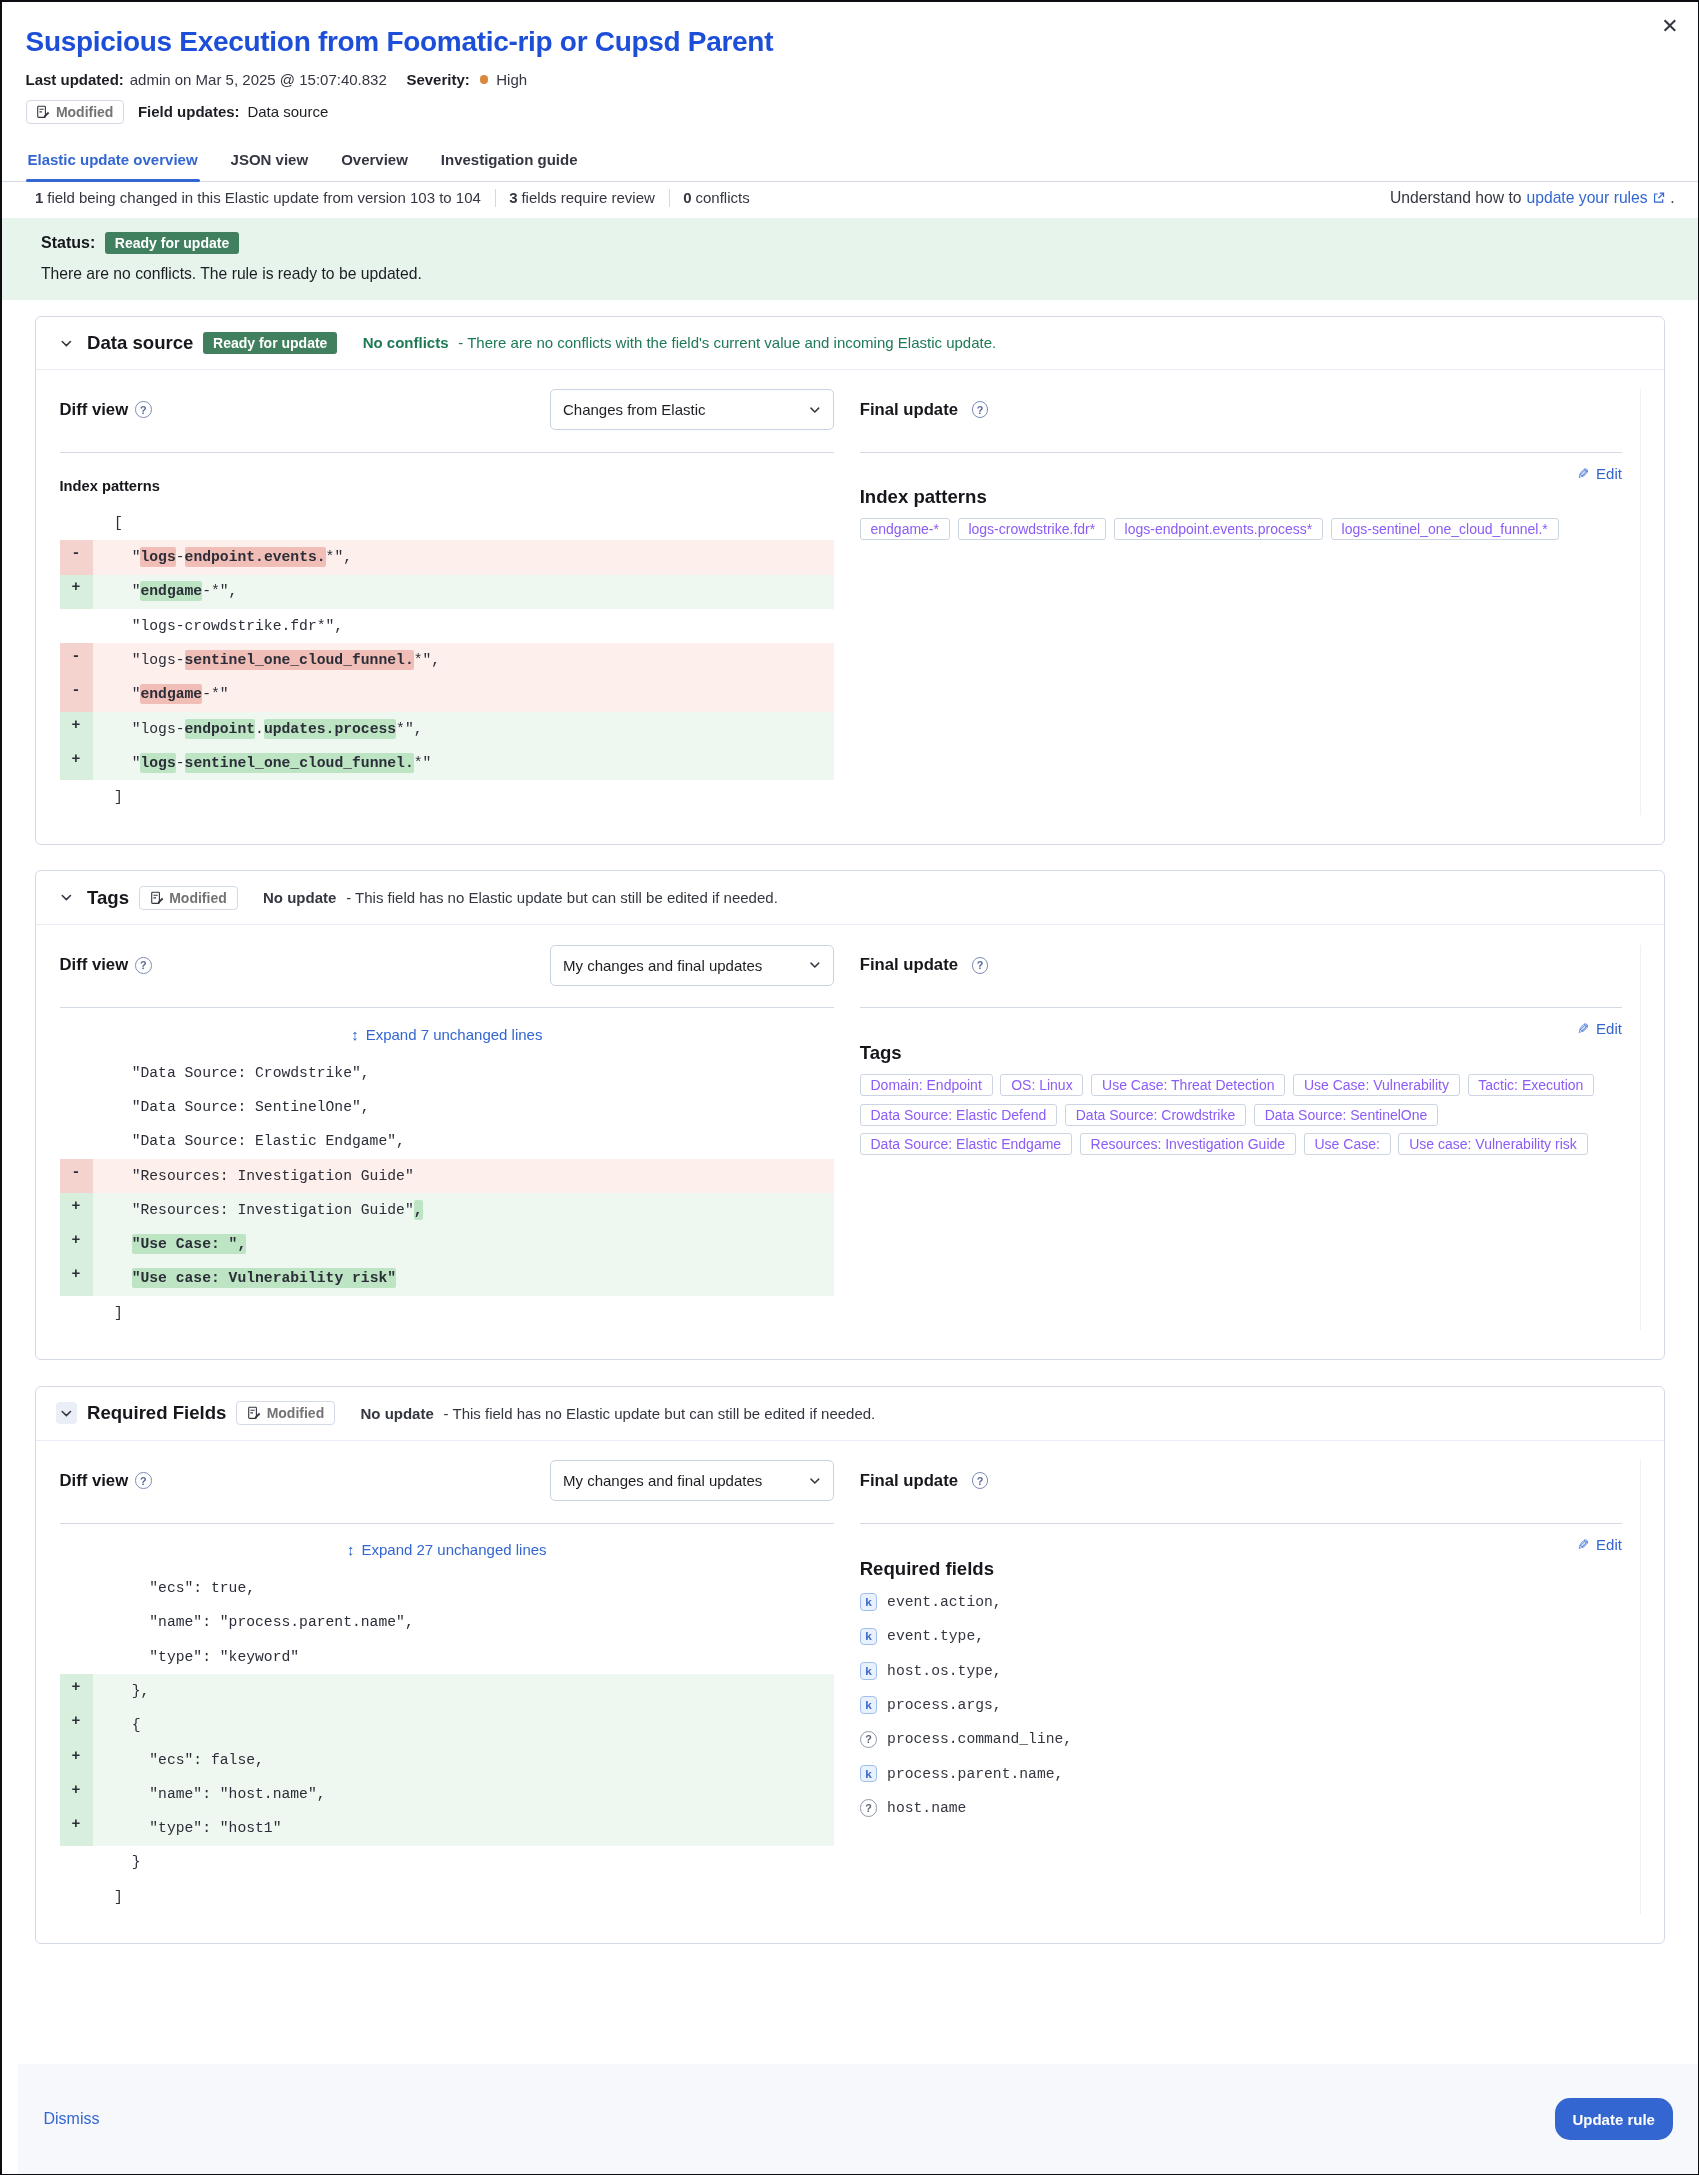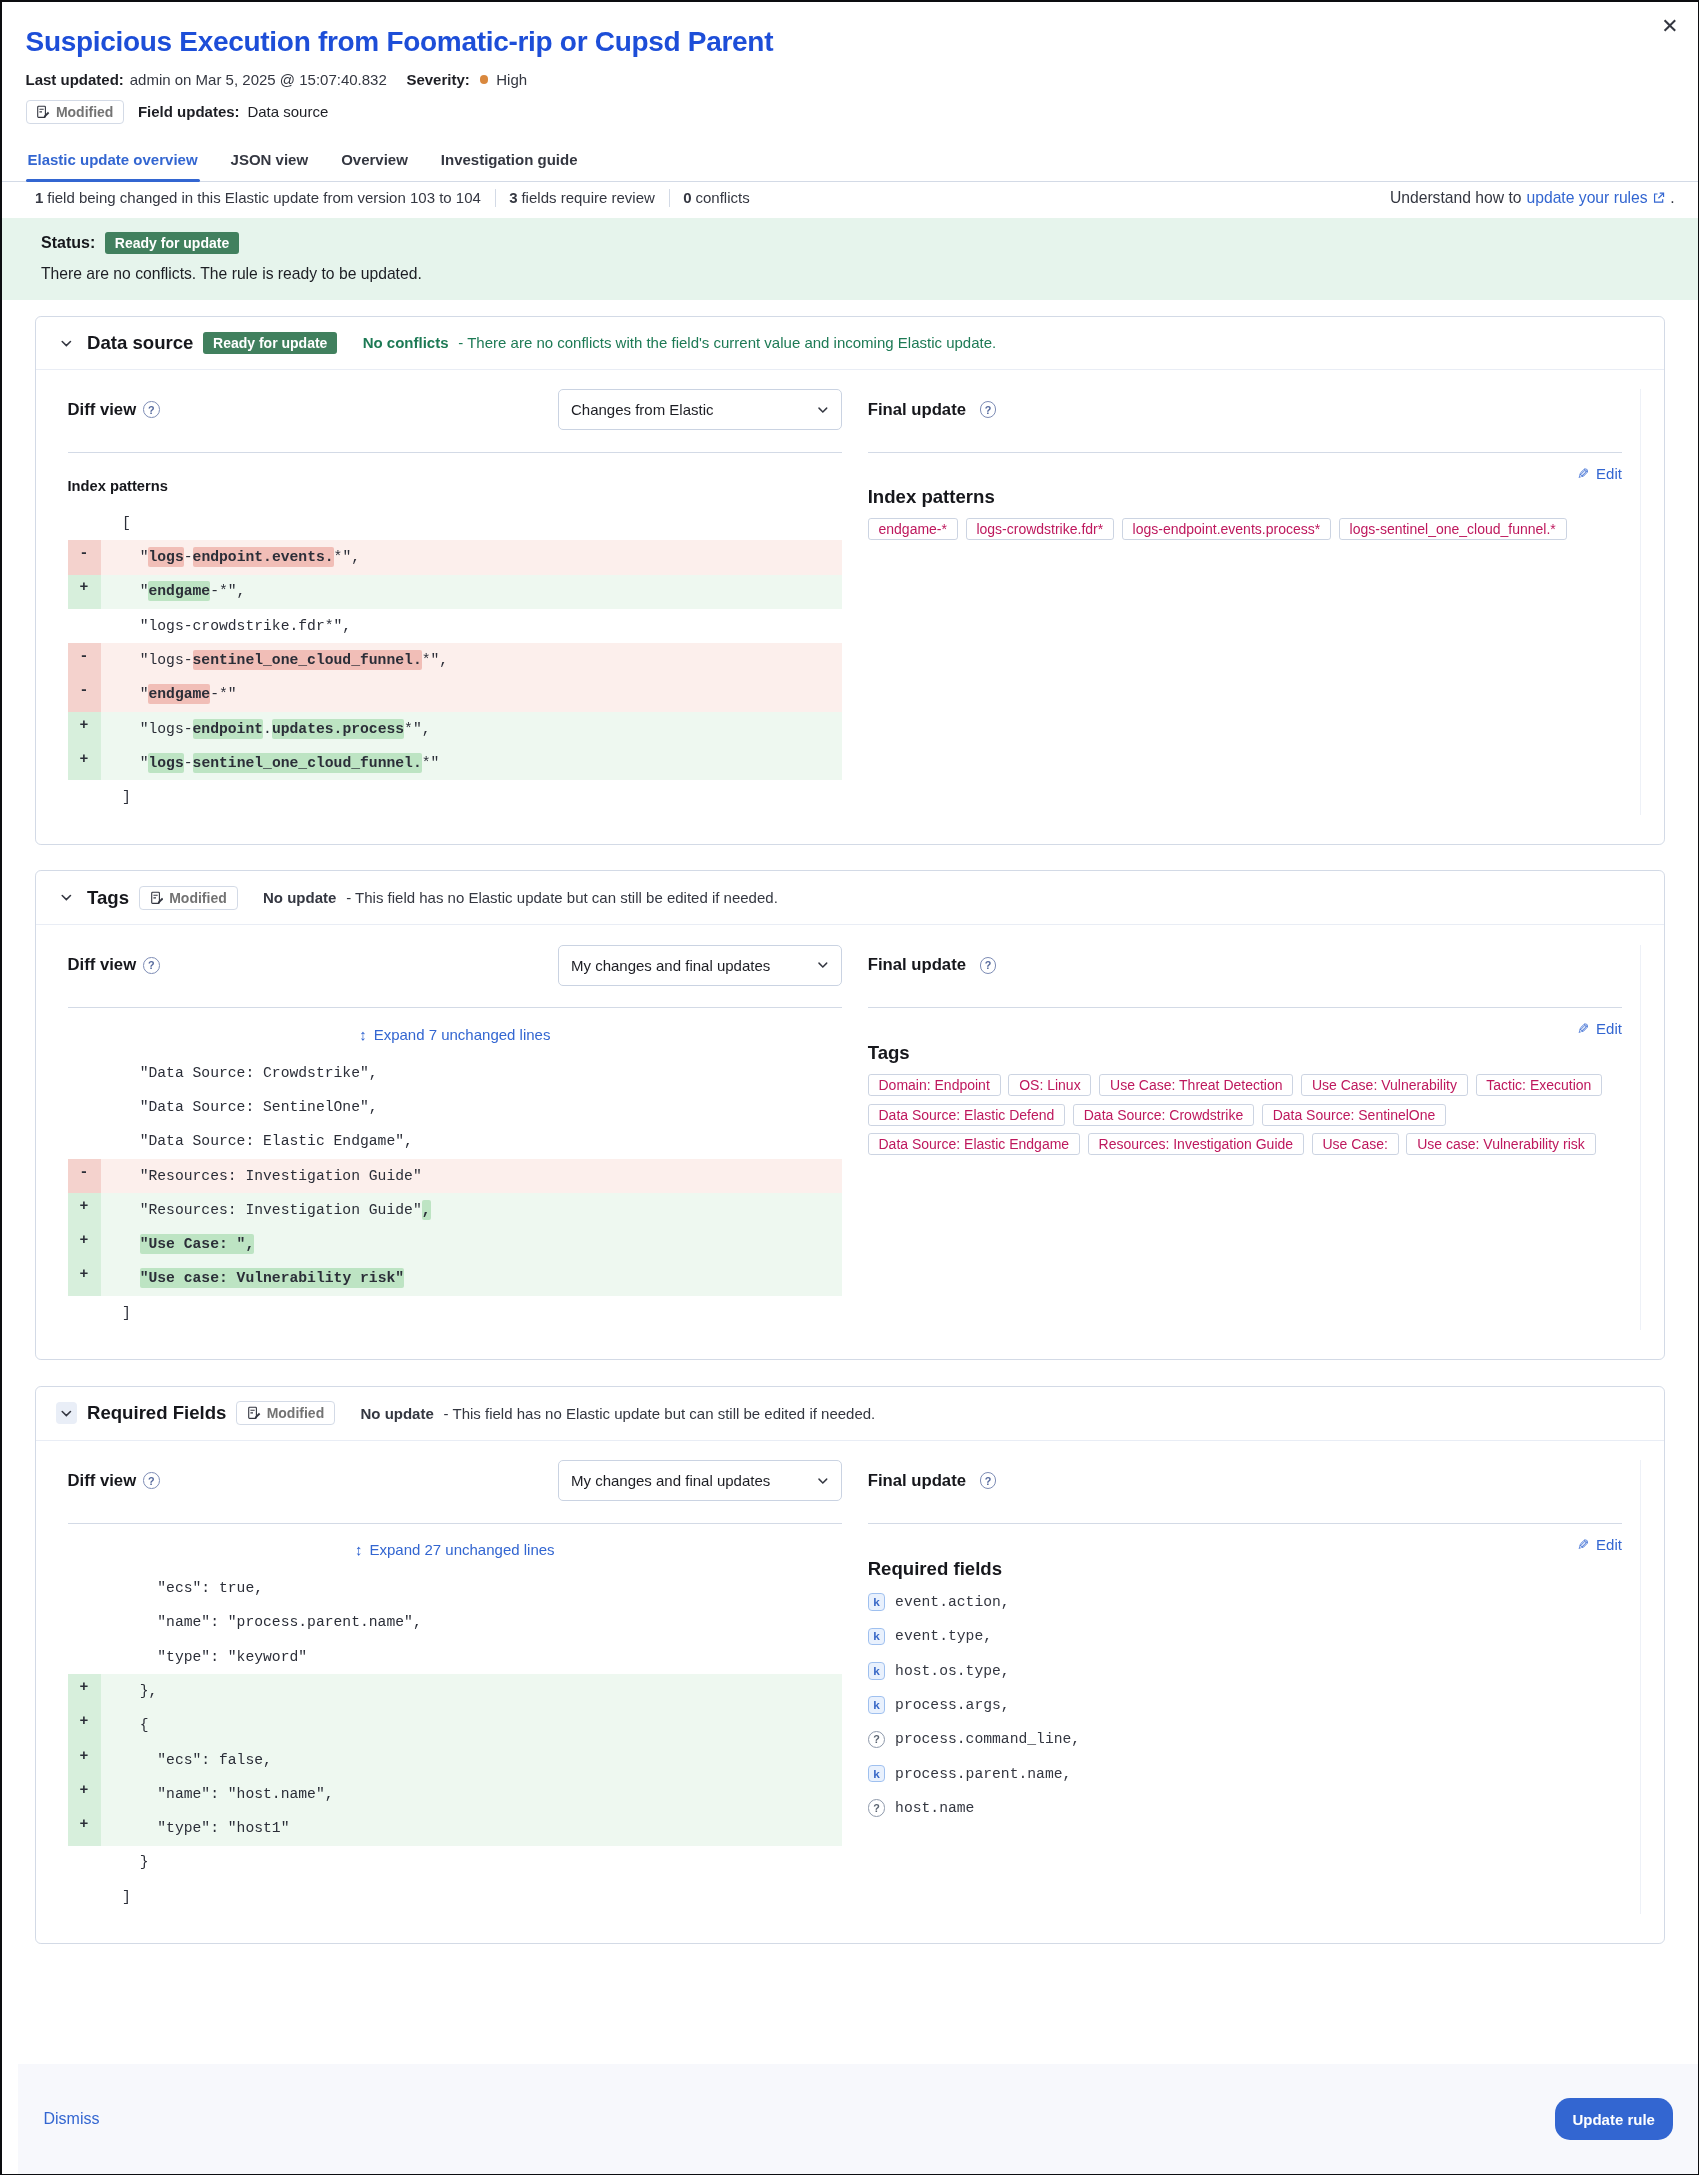"Diff view" .col-left { margin-left: 8px -> none }
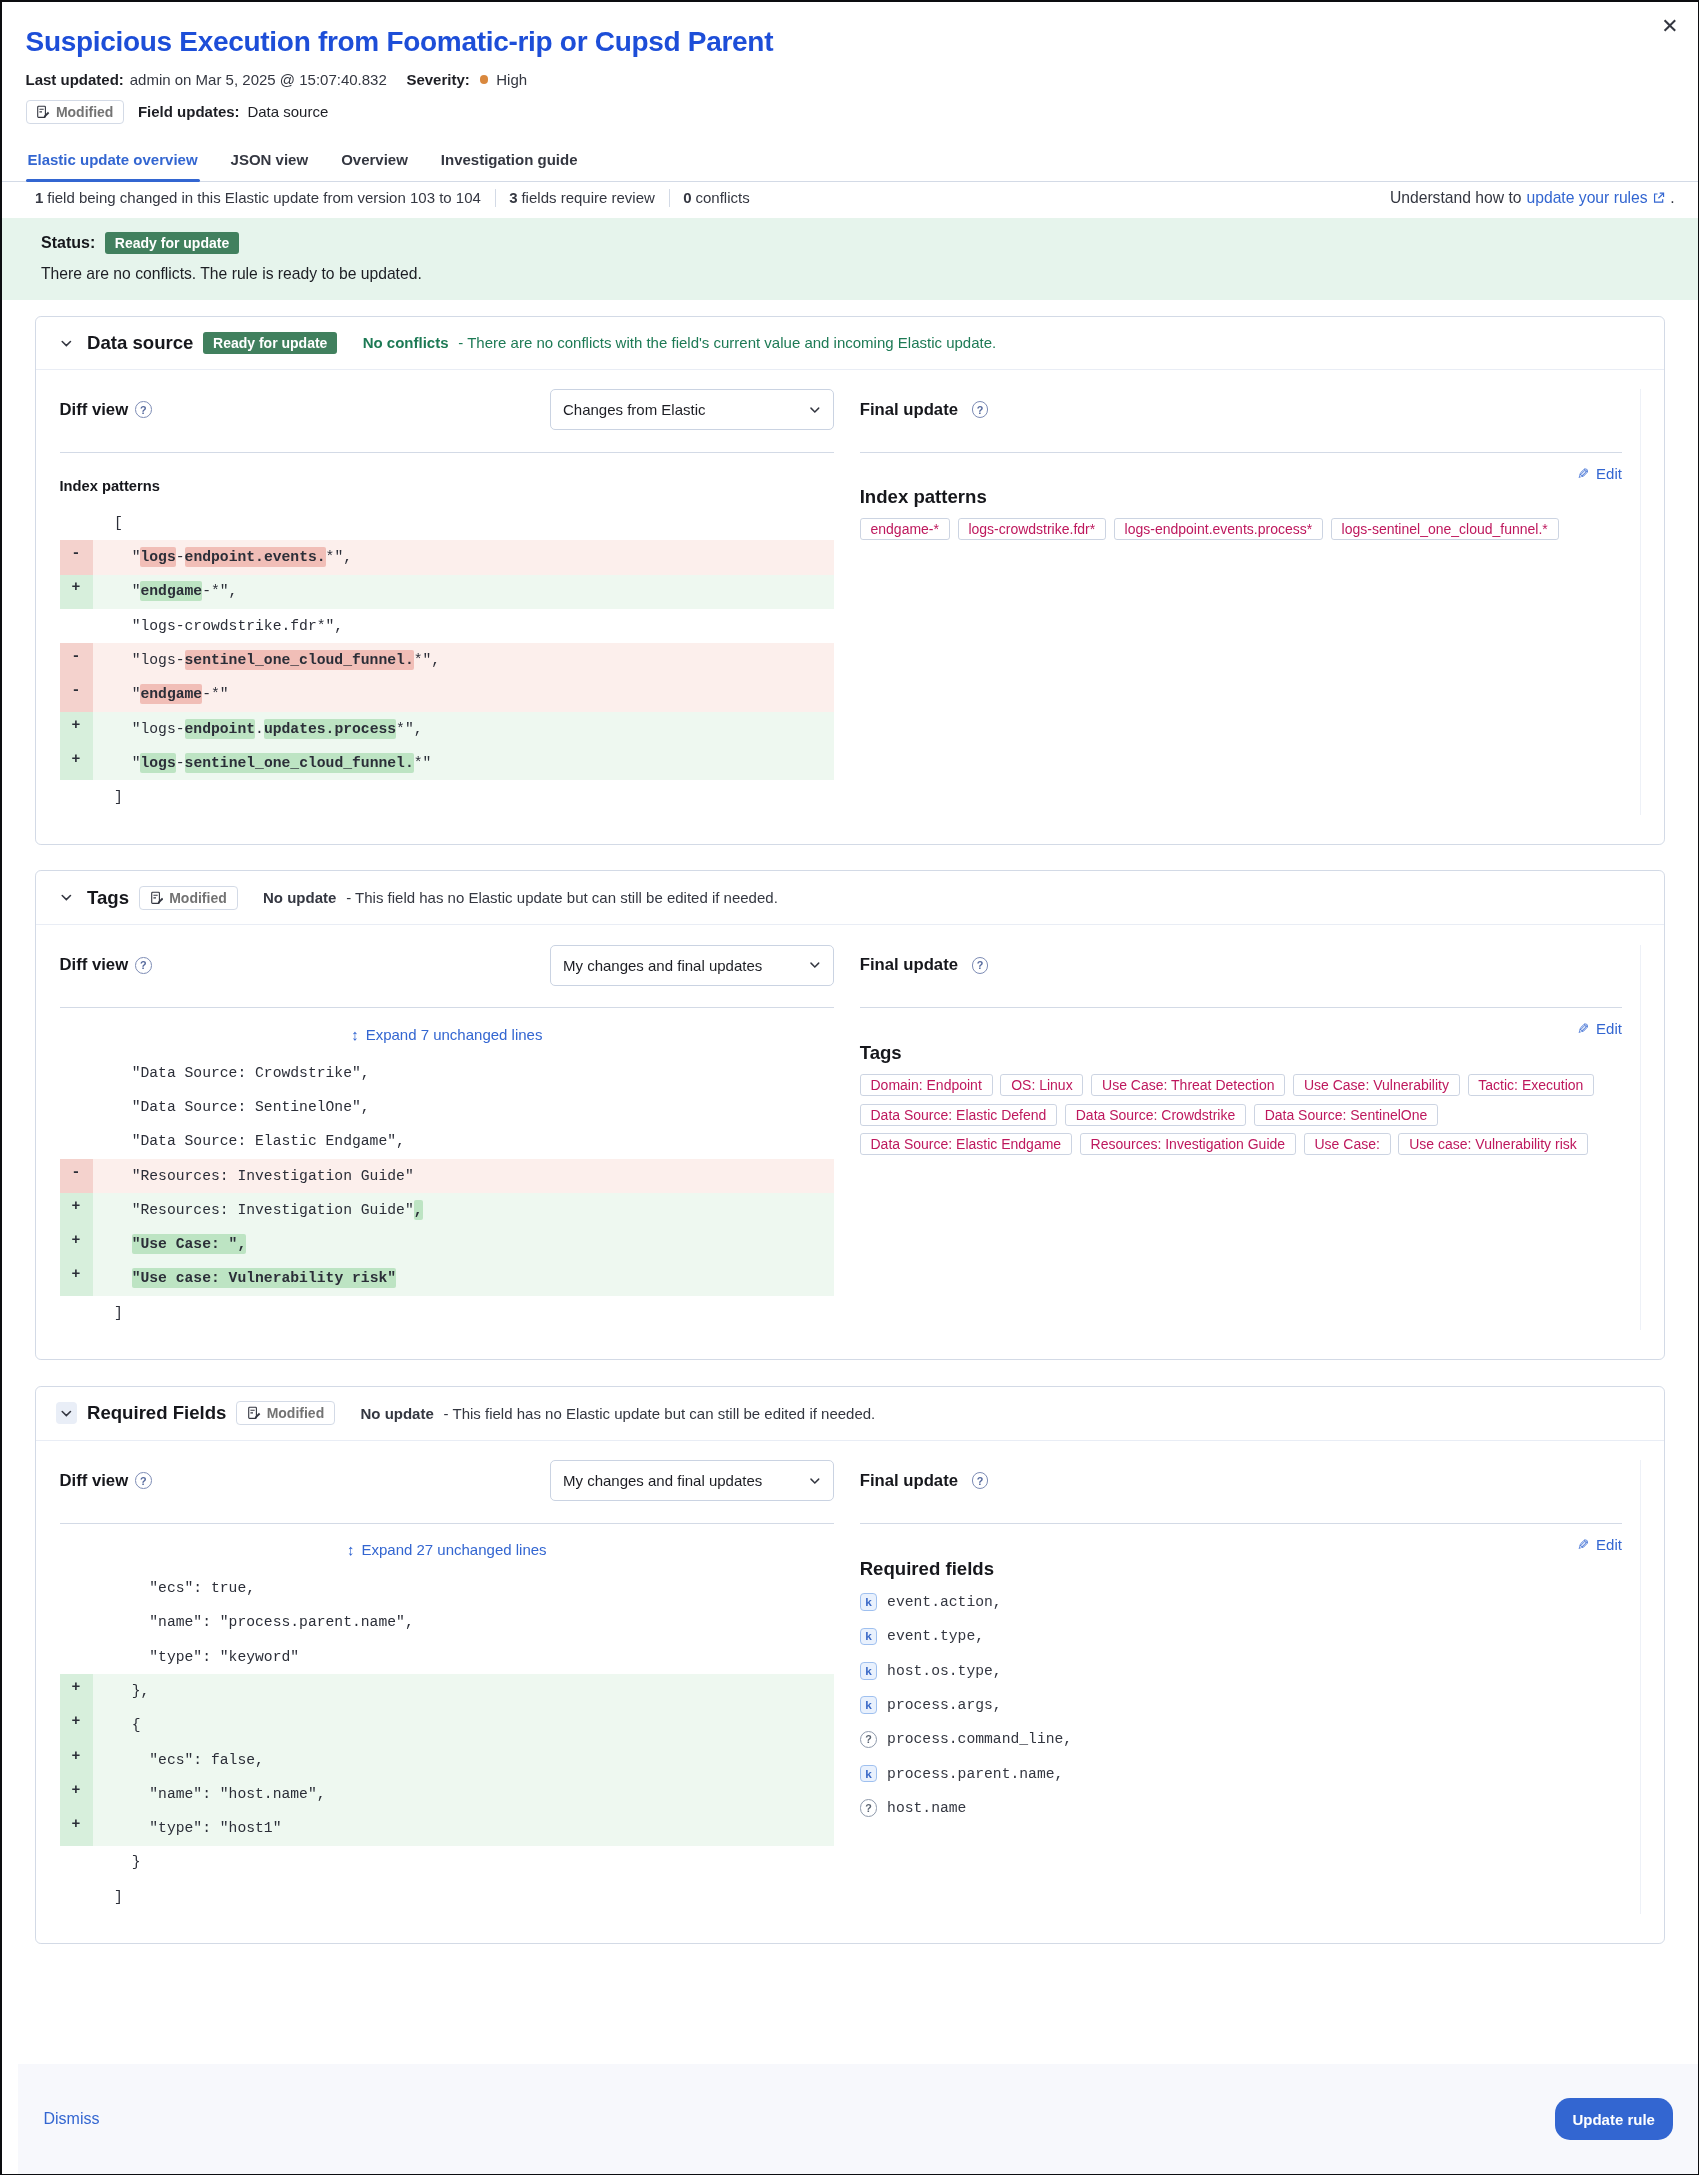"endgame-*" .badge { color: #be185d -> #8b5cf6 }
